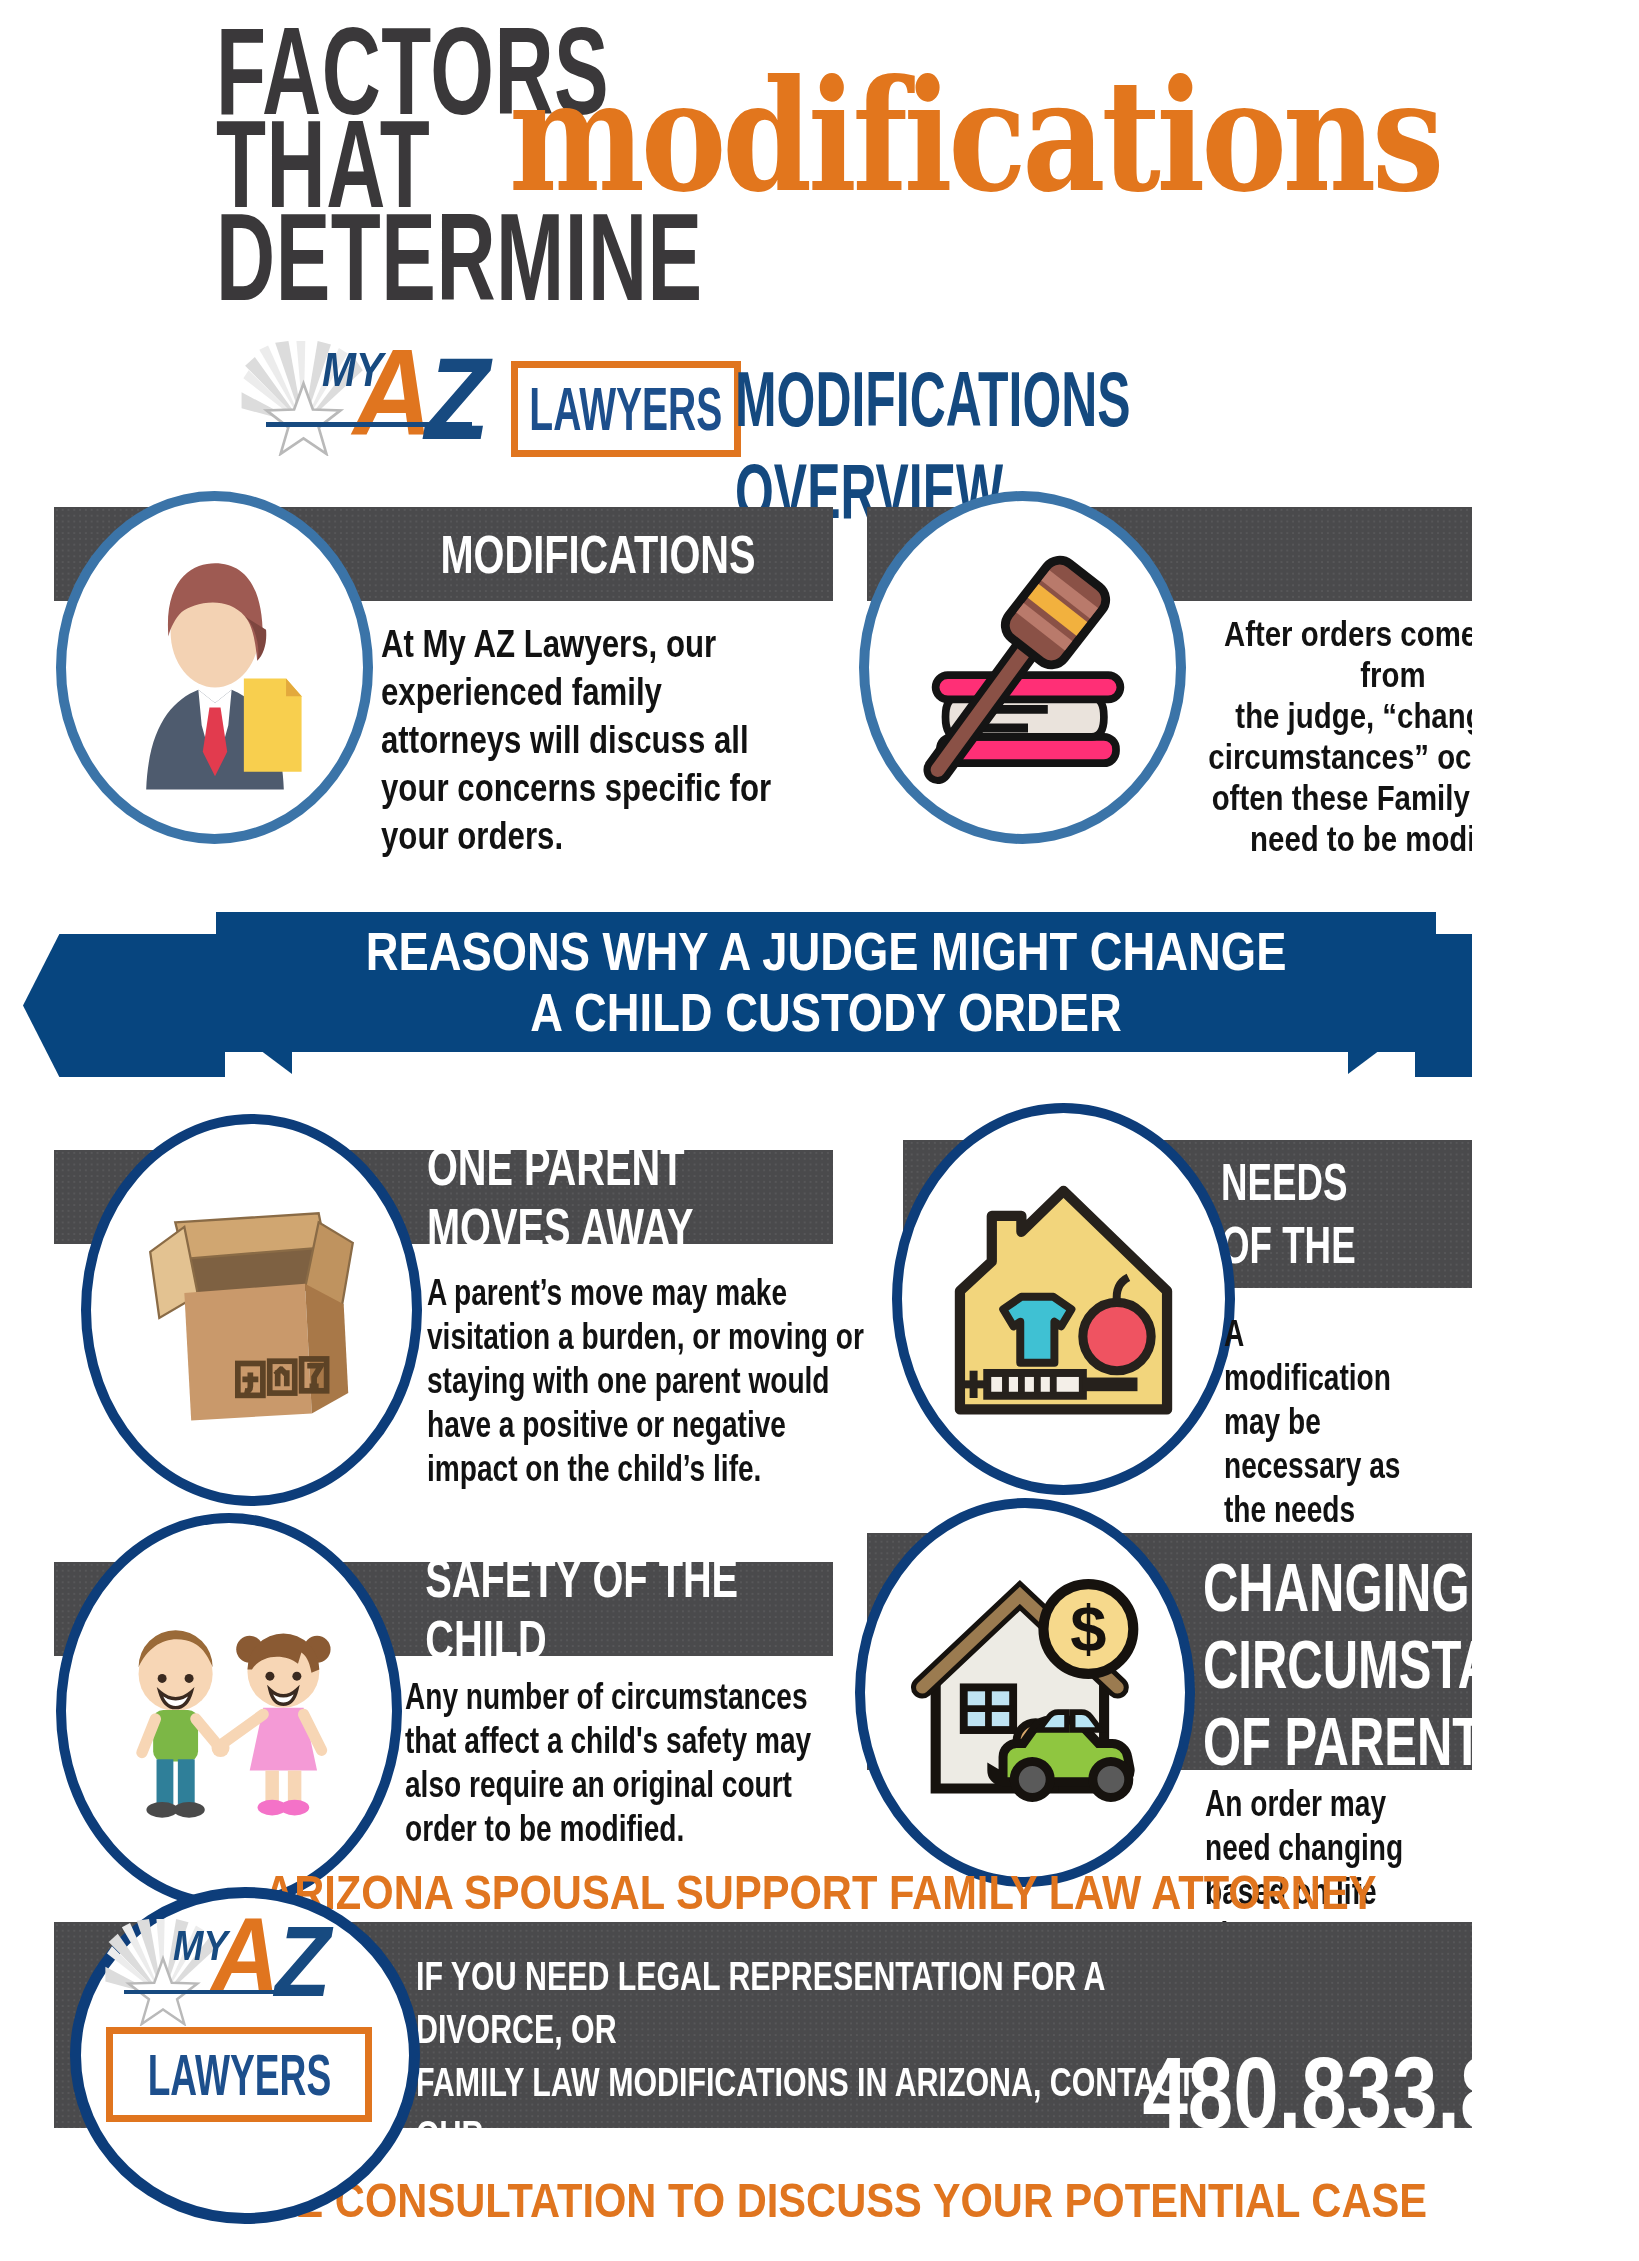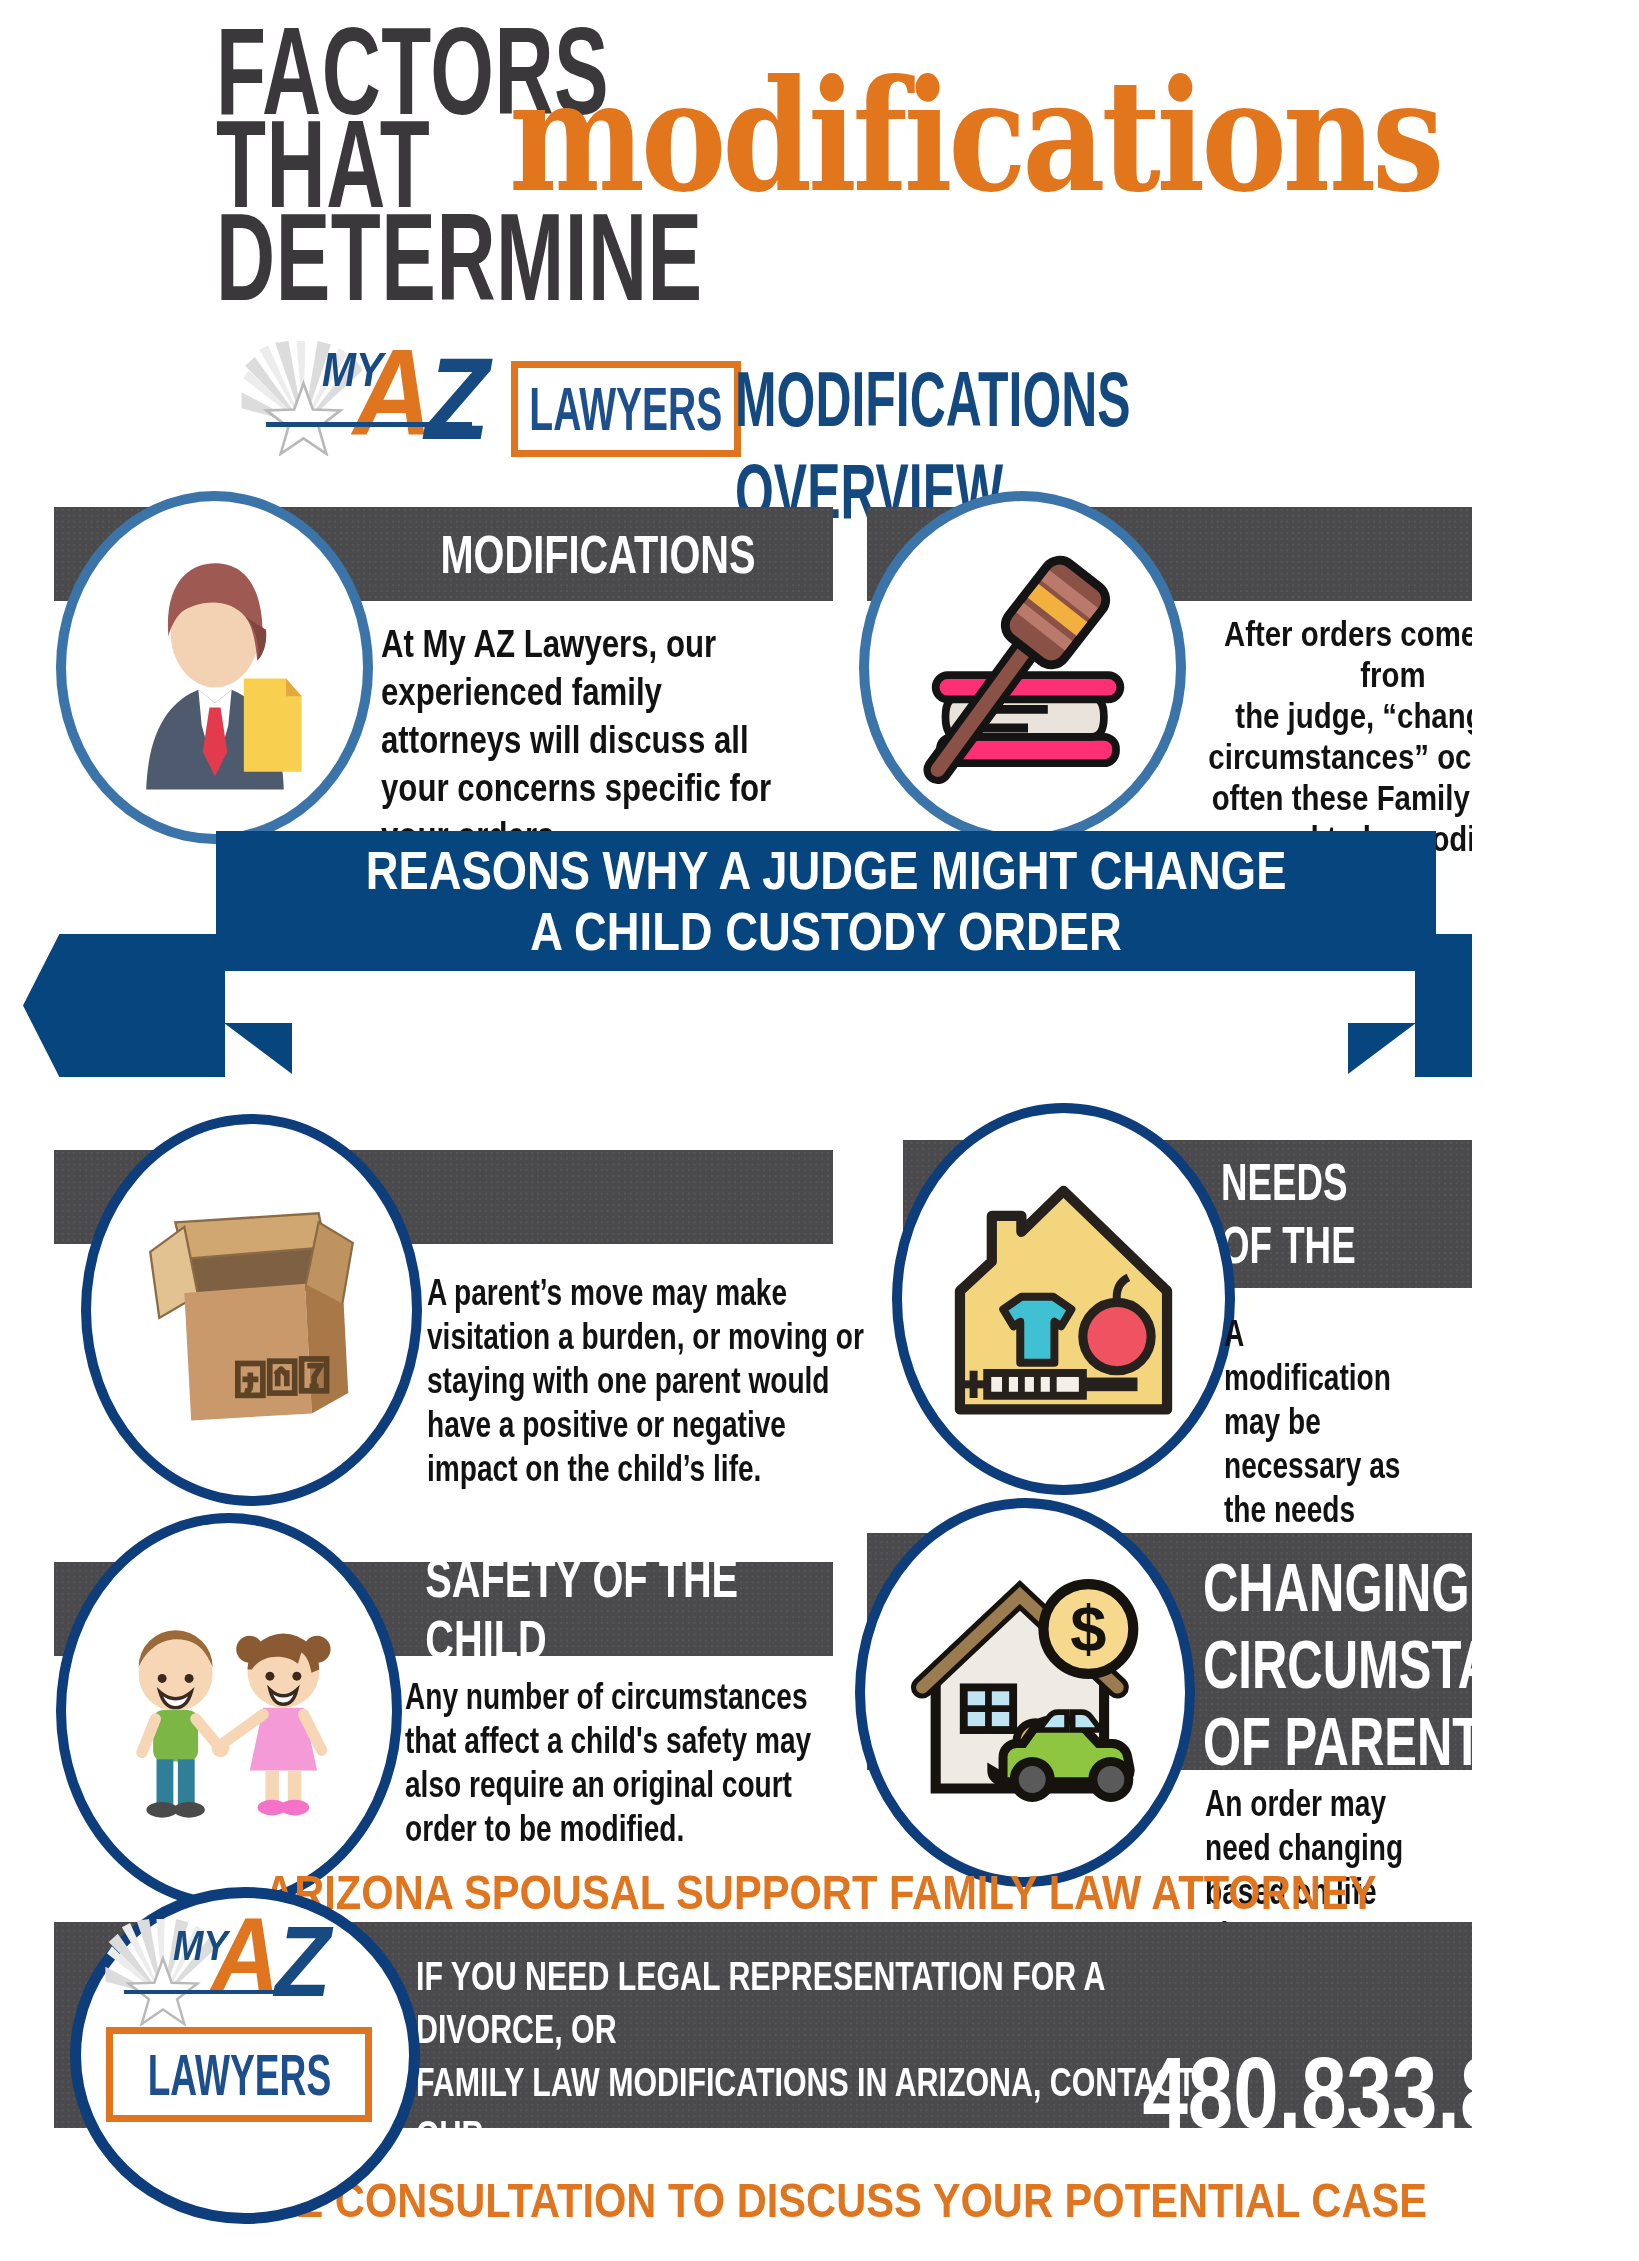"REASONS WHY A JUDGE MIGHT" .ribbon-rect { top: 831px -> 912px }
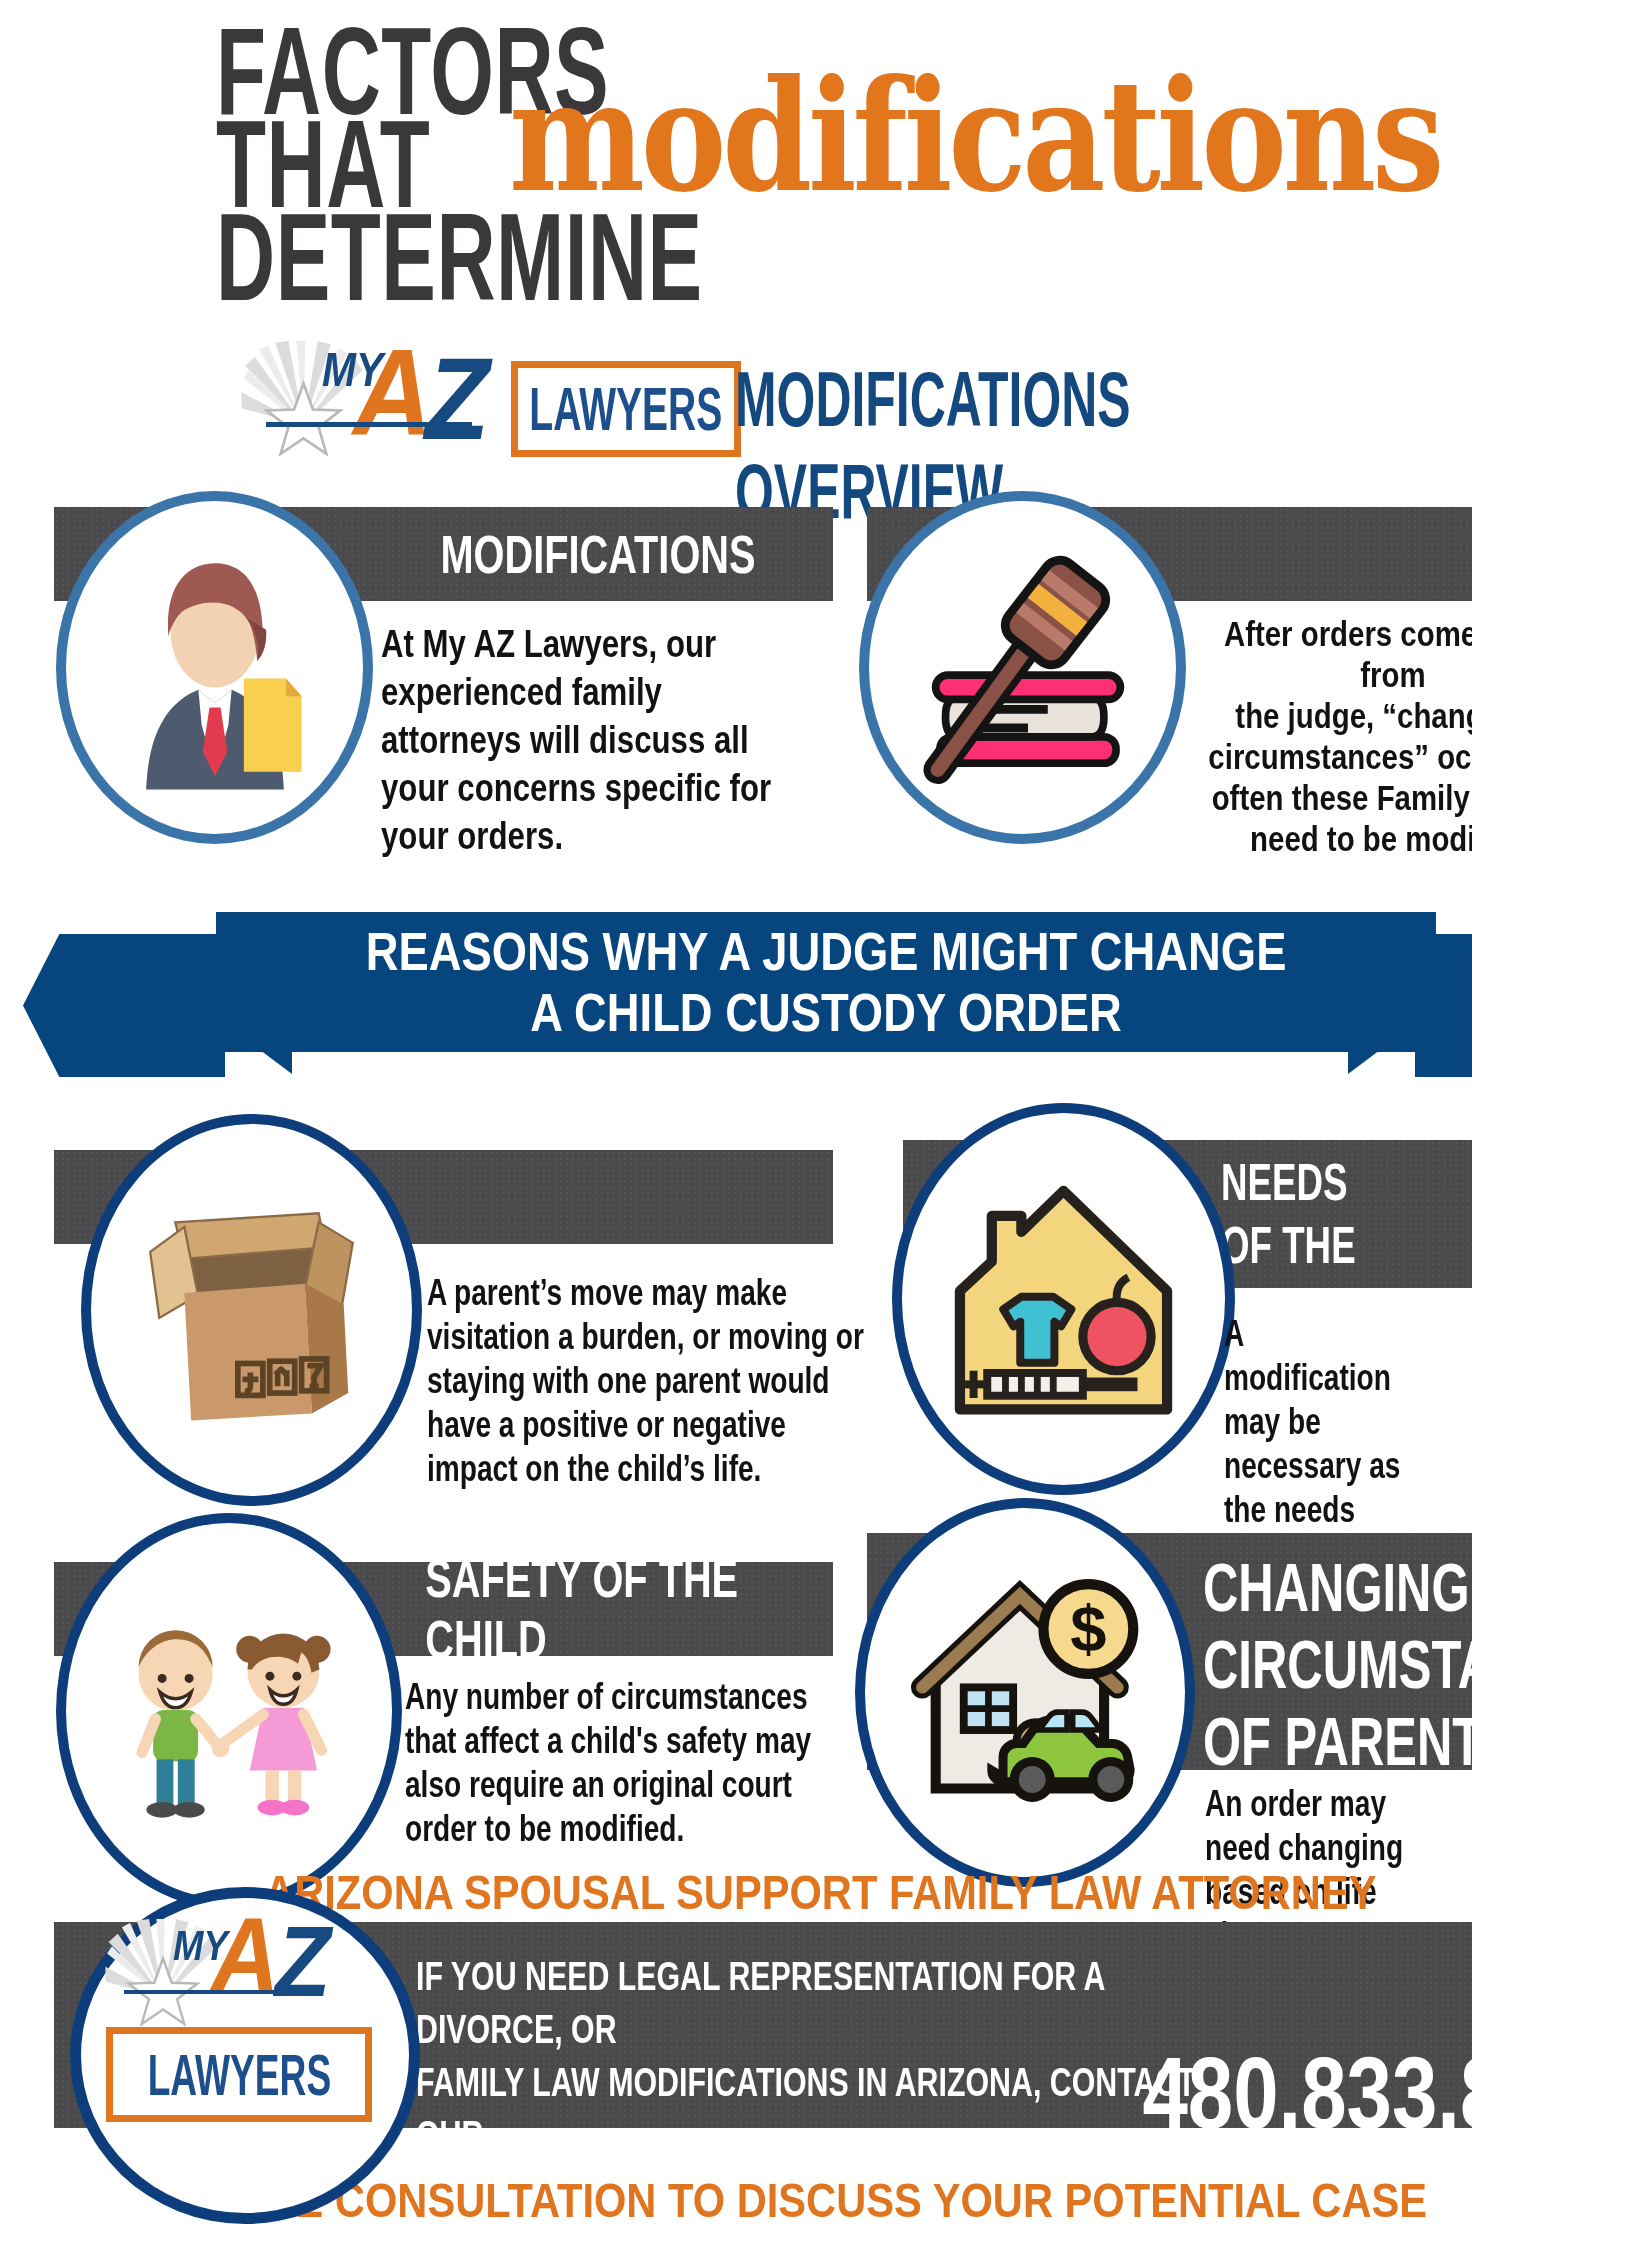"ONE PARENT MOVES AWAY" div.abs { html: none -> <div> <span>ONE PARENT MOVES AWAY</span> </div> }
